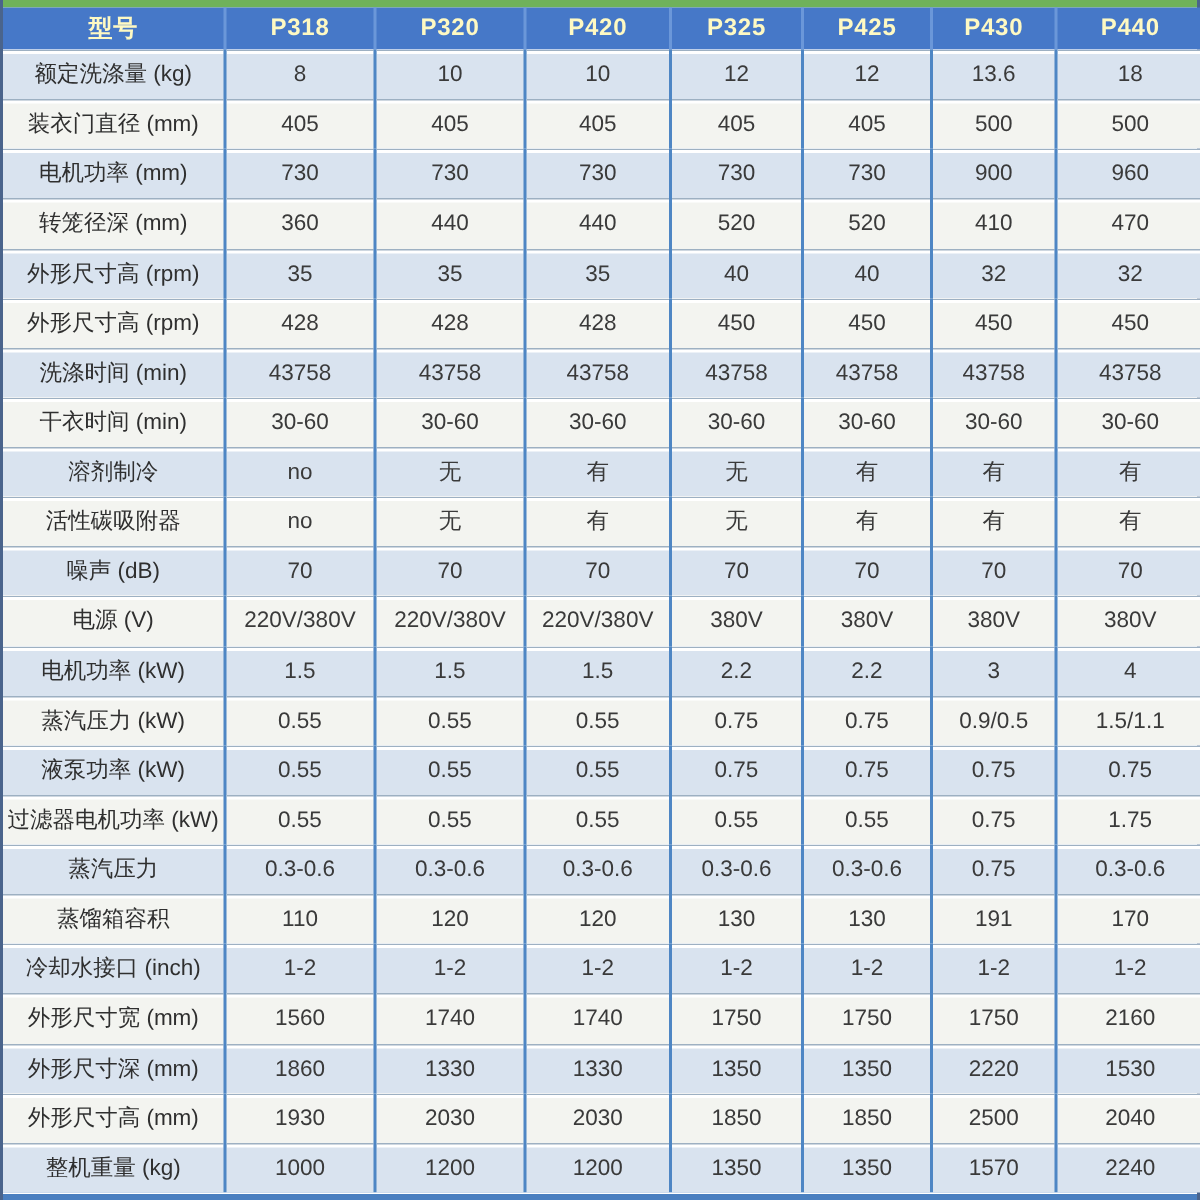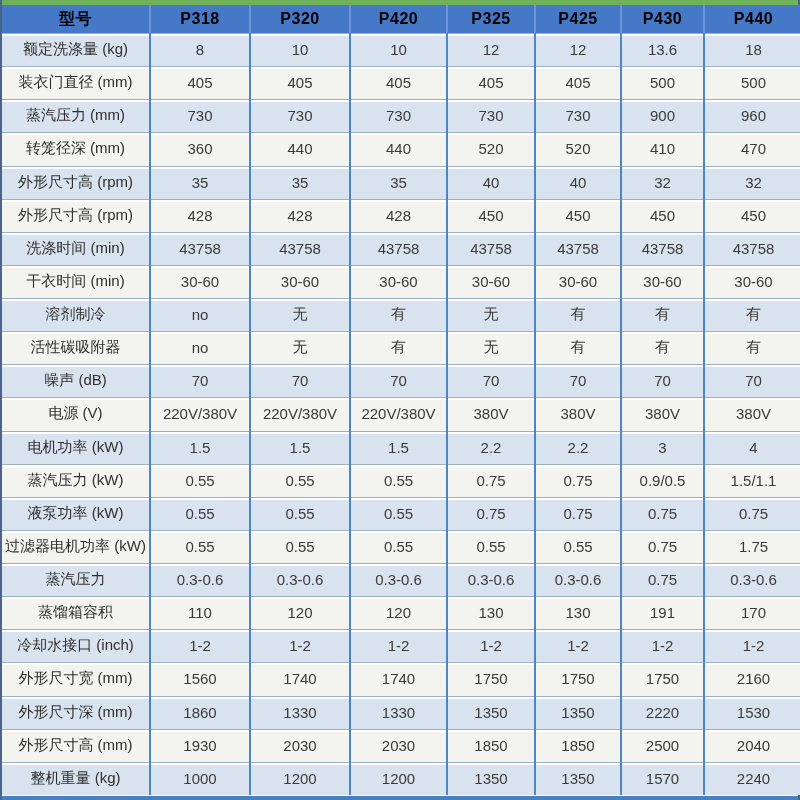"型号" table.spec th { color: #000000 -> #fef9c3 }
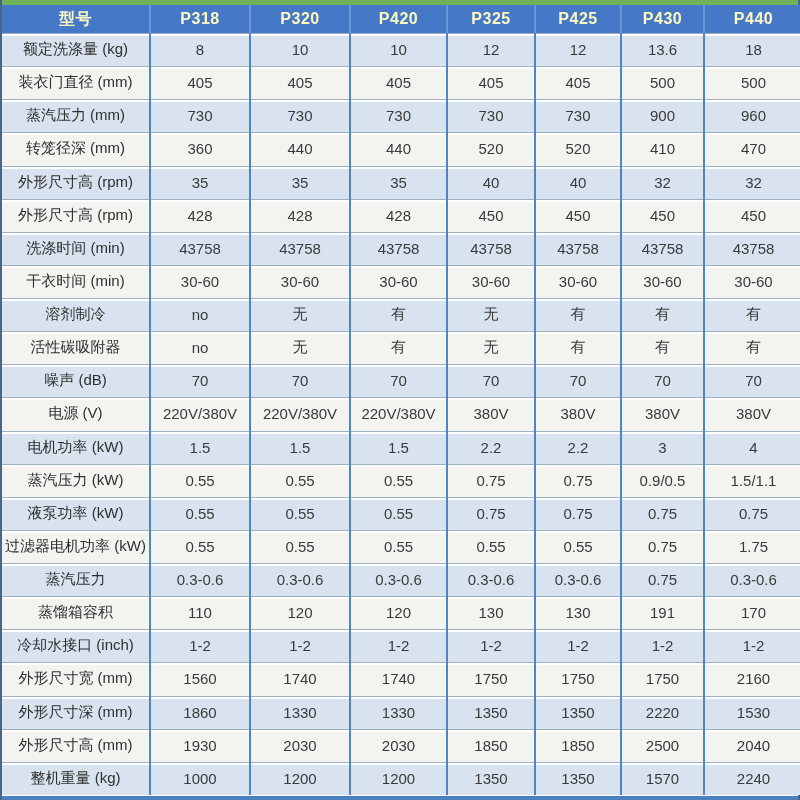"蒸汽压力 (mm)" td.row-label { text: 蒸汽压力 -> 电机功率 }
